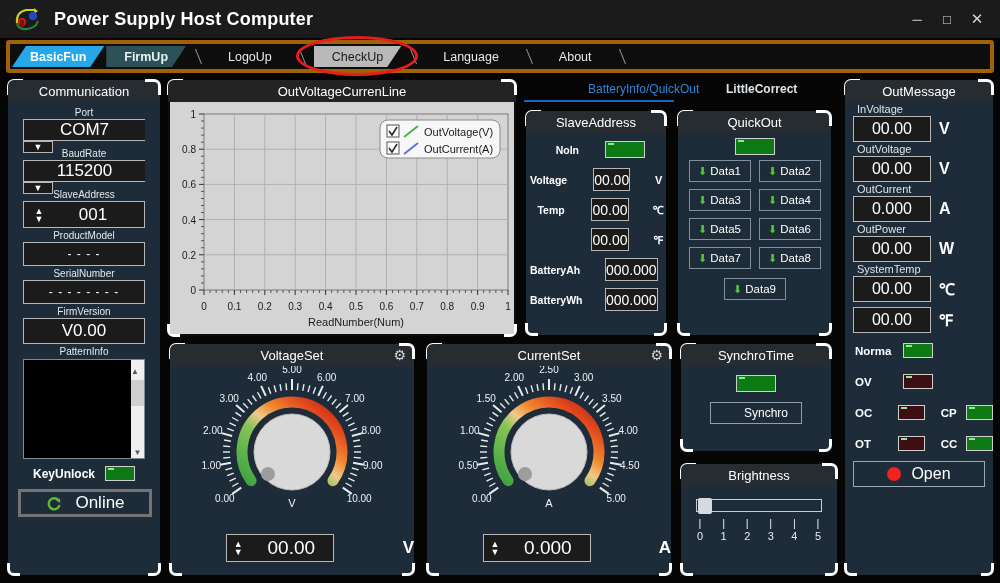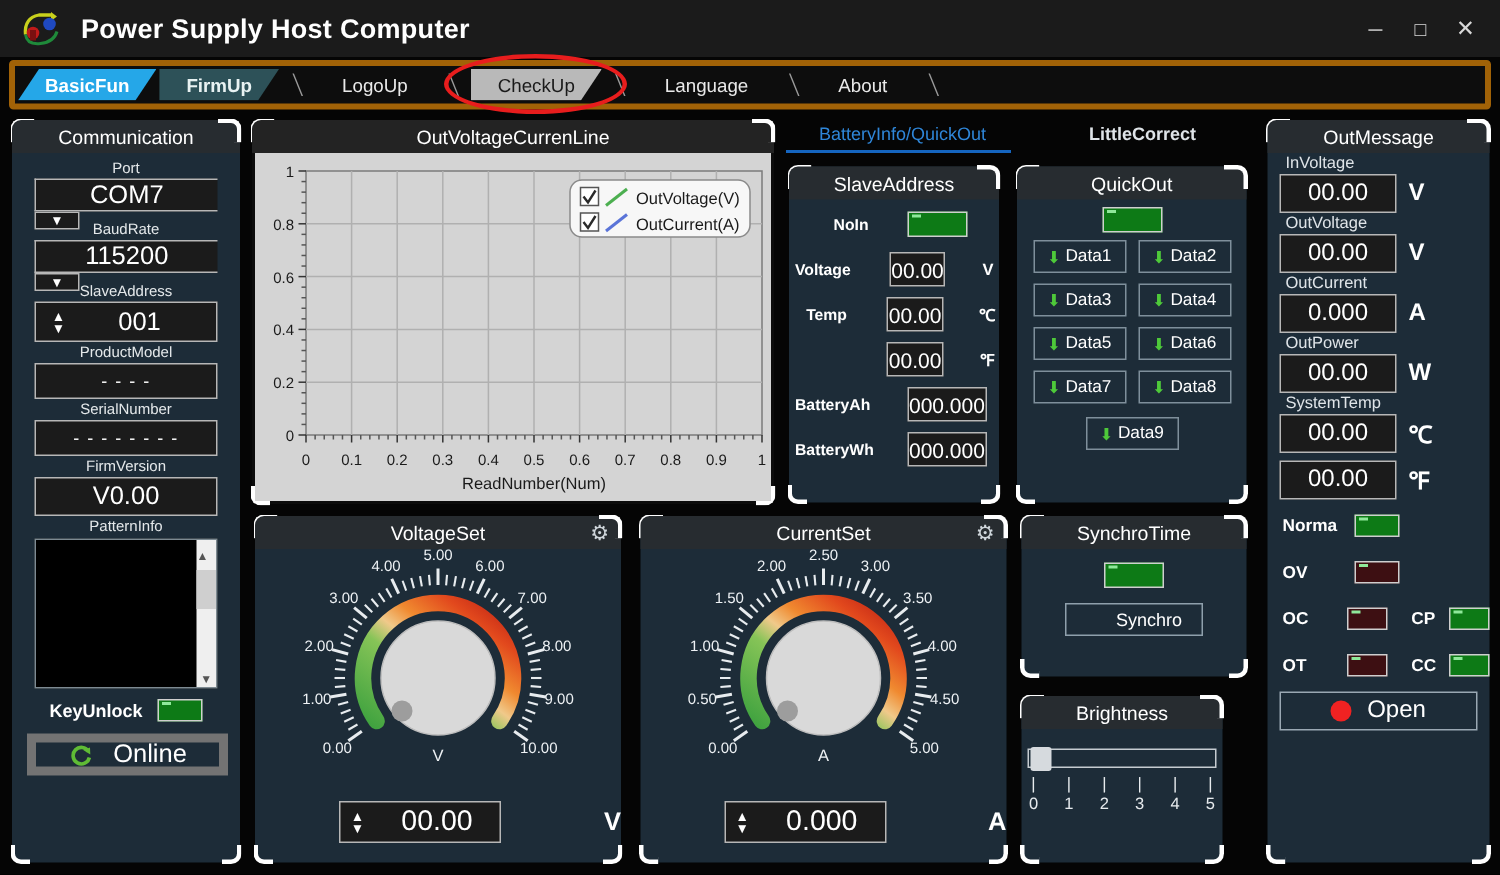"BatteryInfo/QuickOut" .ctab.sel { margin-left: none -> 42px }
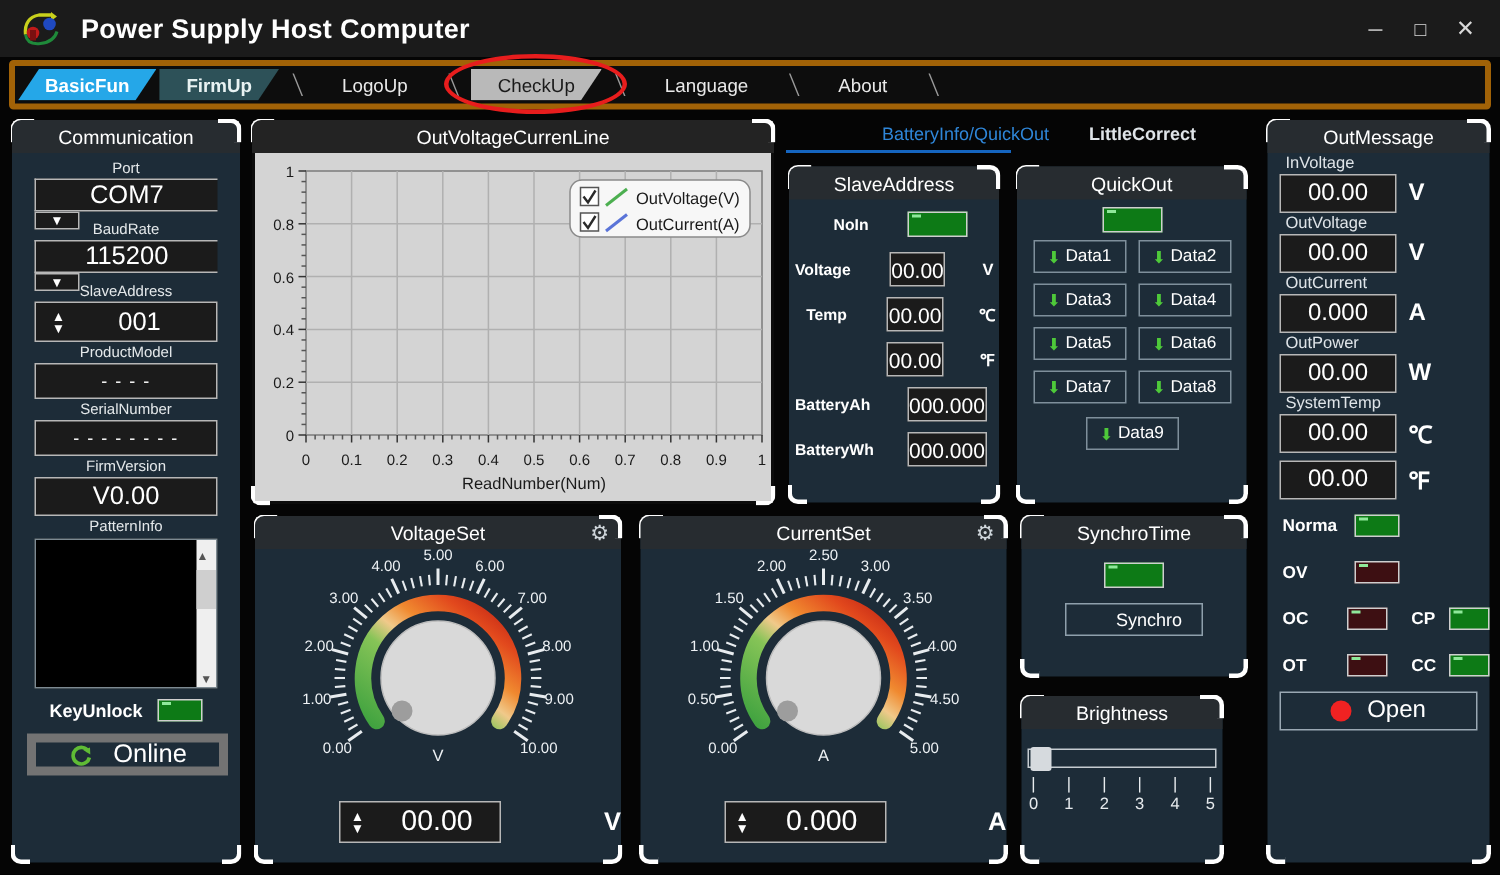"Brightness" #bright { width: 134px -> 156px }
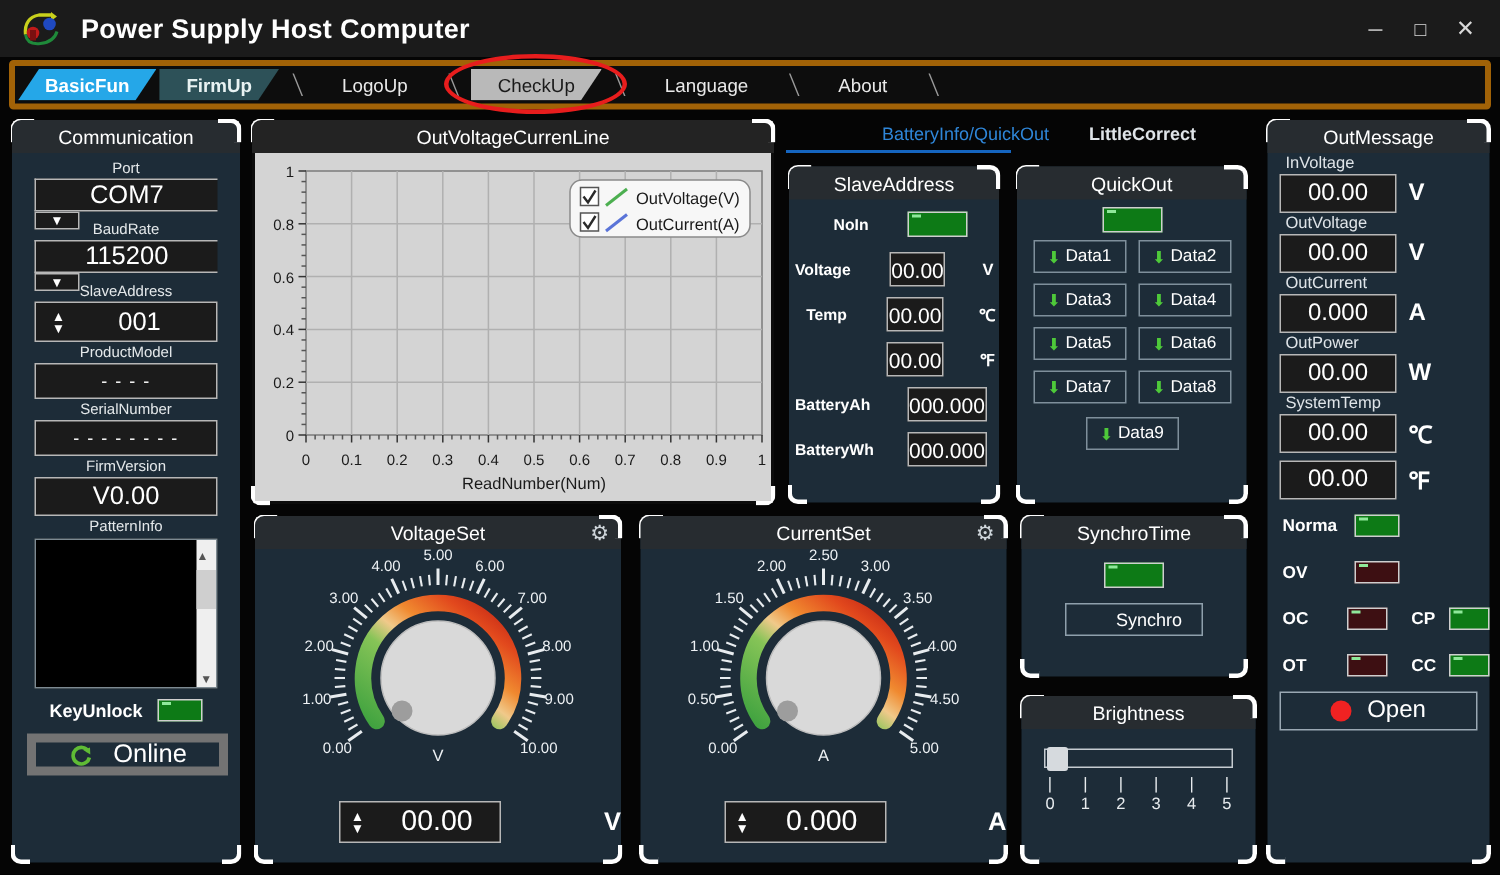"Online" .onlinebtn { border: 6px solid #737373 -> 3px solid #737373 }
